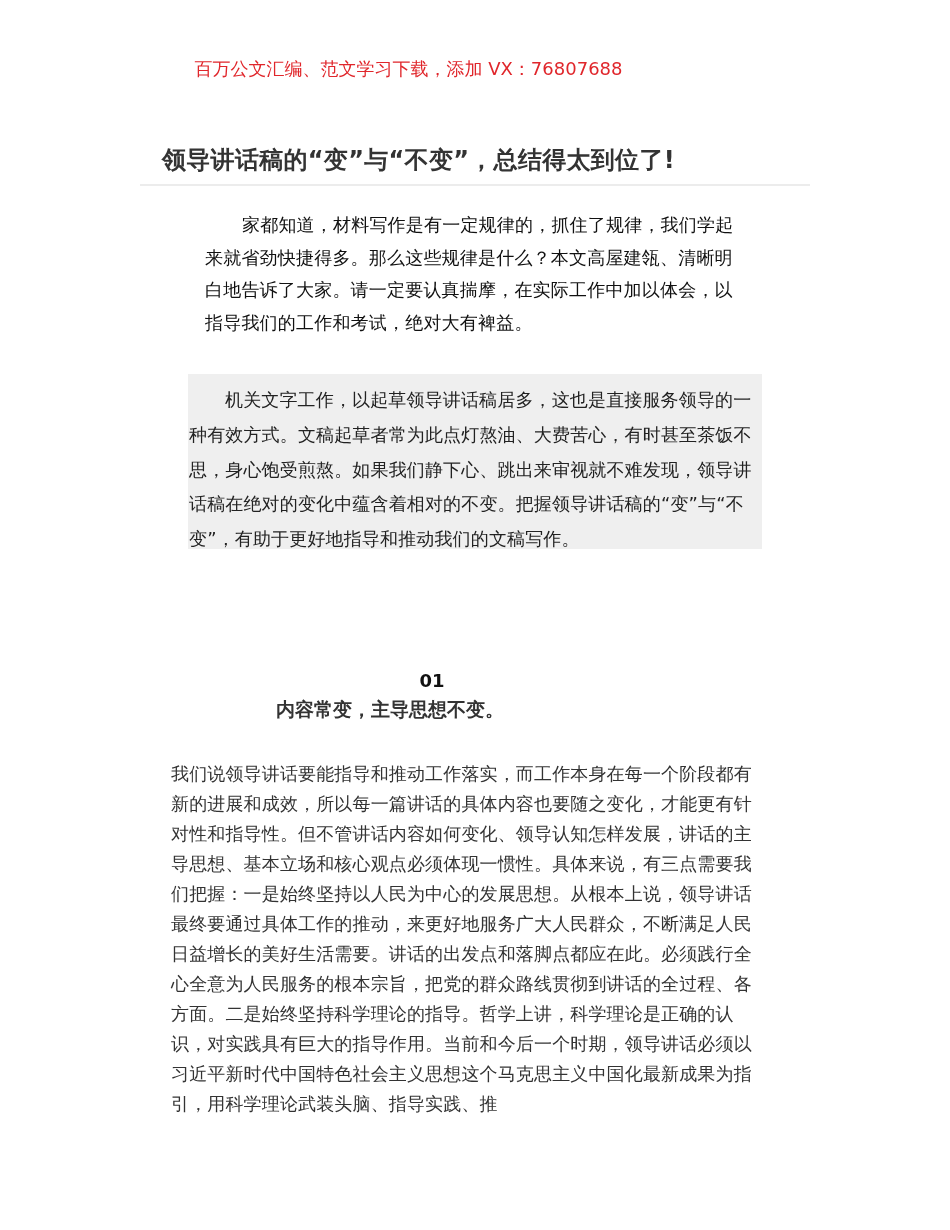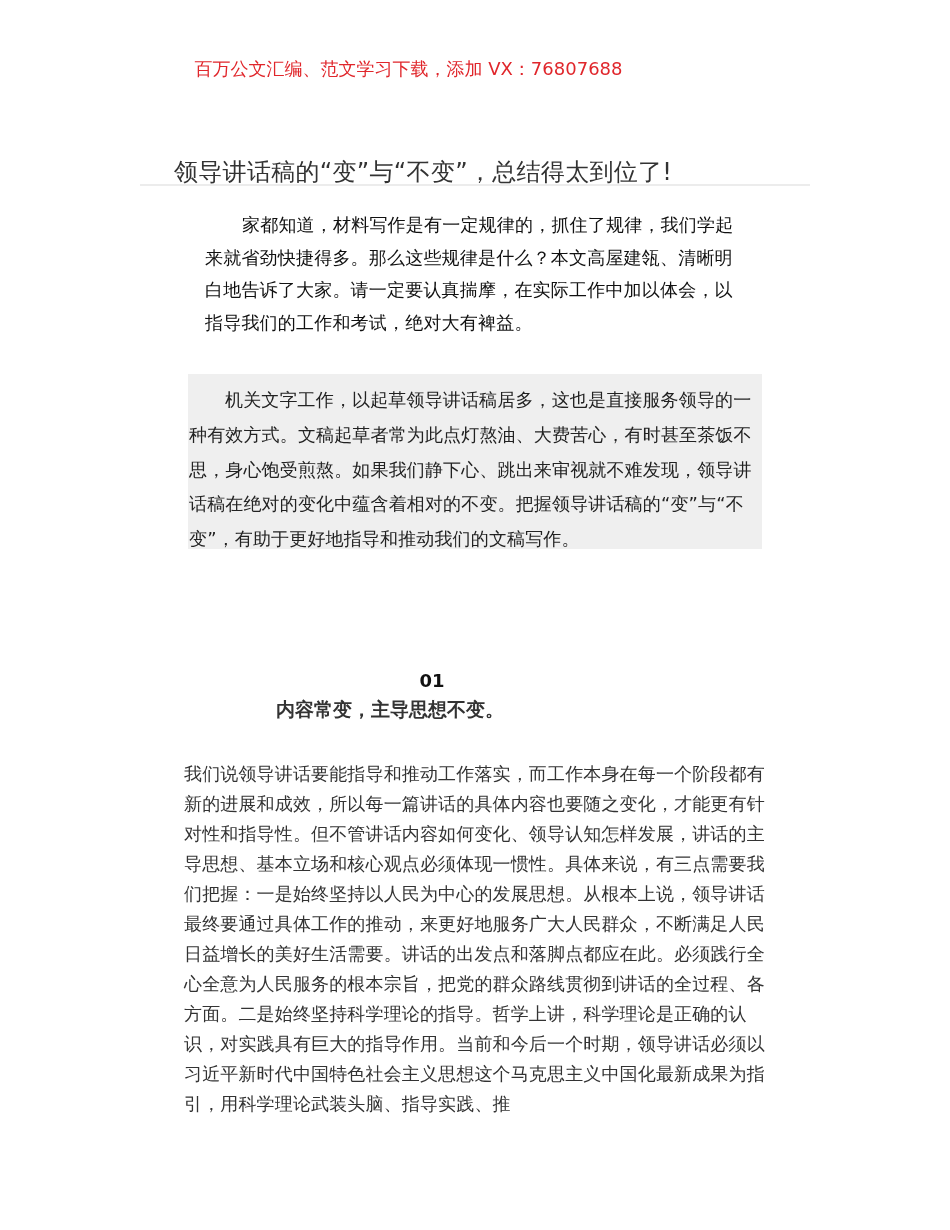"领导讲话稿的“变”与“不变”，总结得太到位了!" h1.title { font-weight: normal -> bold; margin: 16px -> 4px }
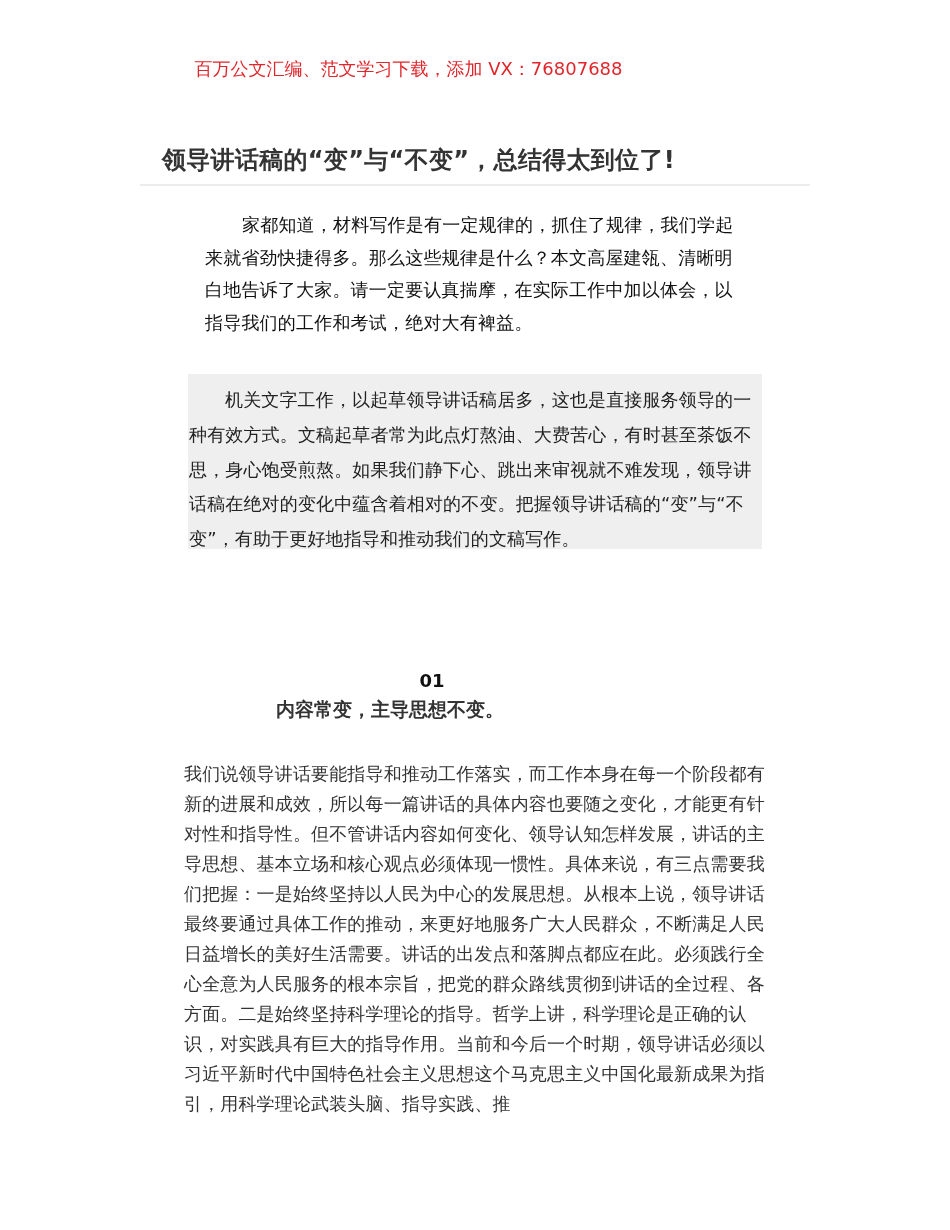"我们说领导讲话要能指导和推动工作落实，而工作本身在每一个阶段都有新的进展和成效，" .body-text { left: 184px -> 171px }
